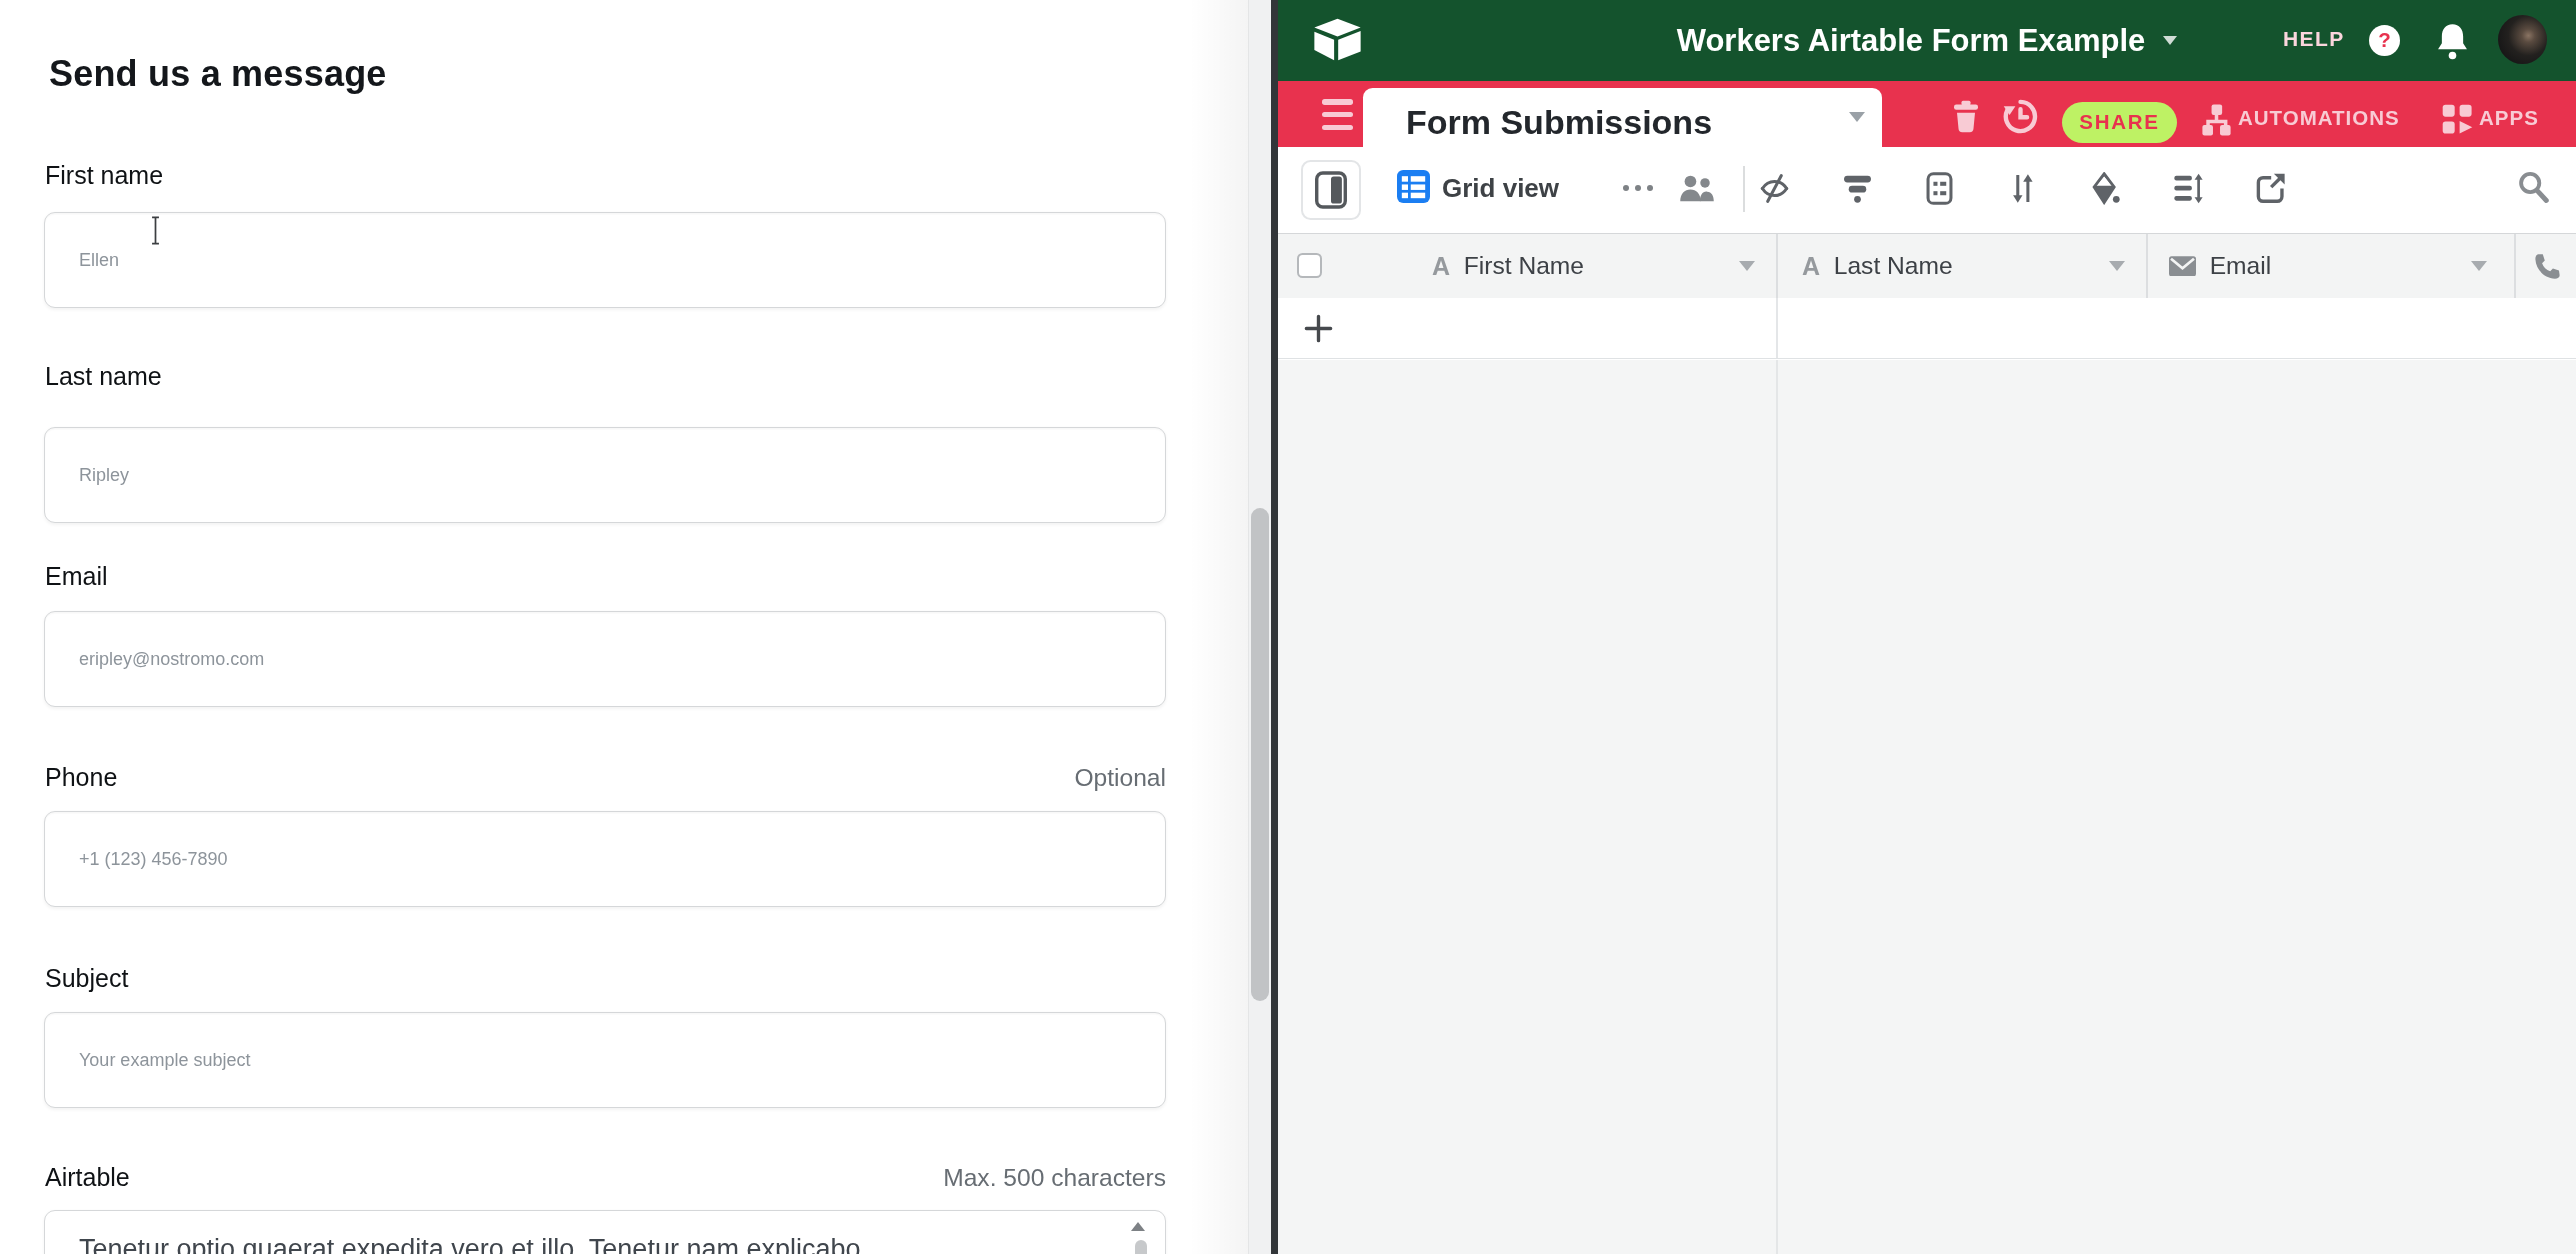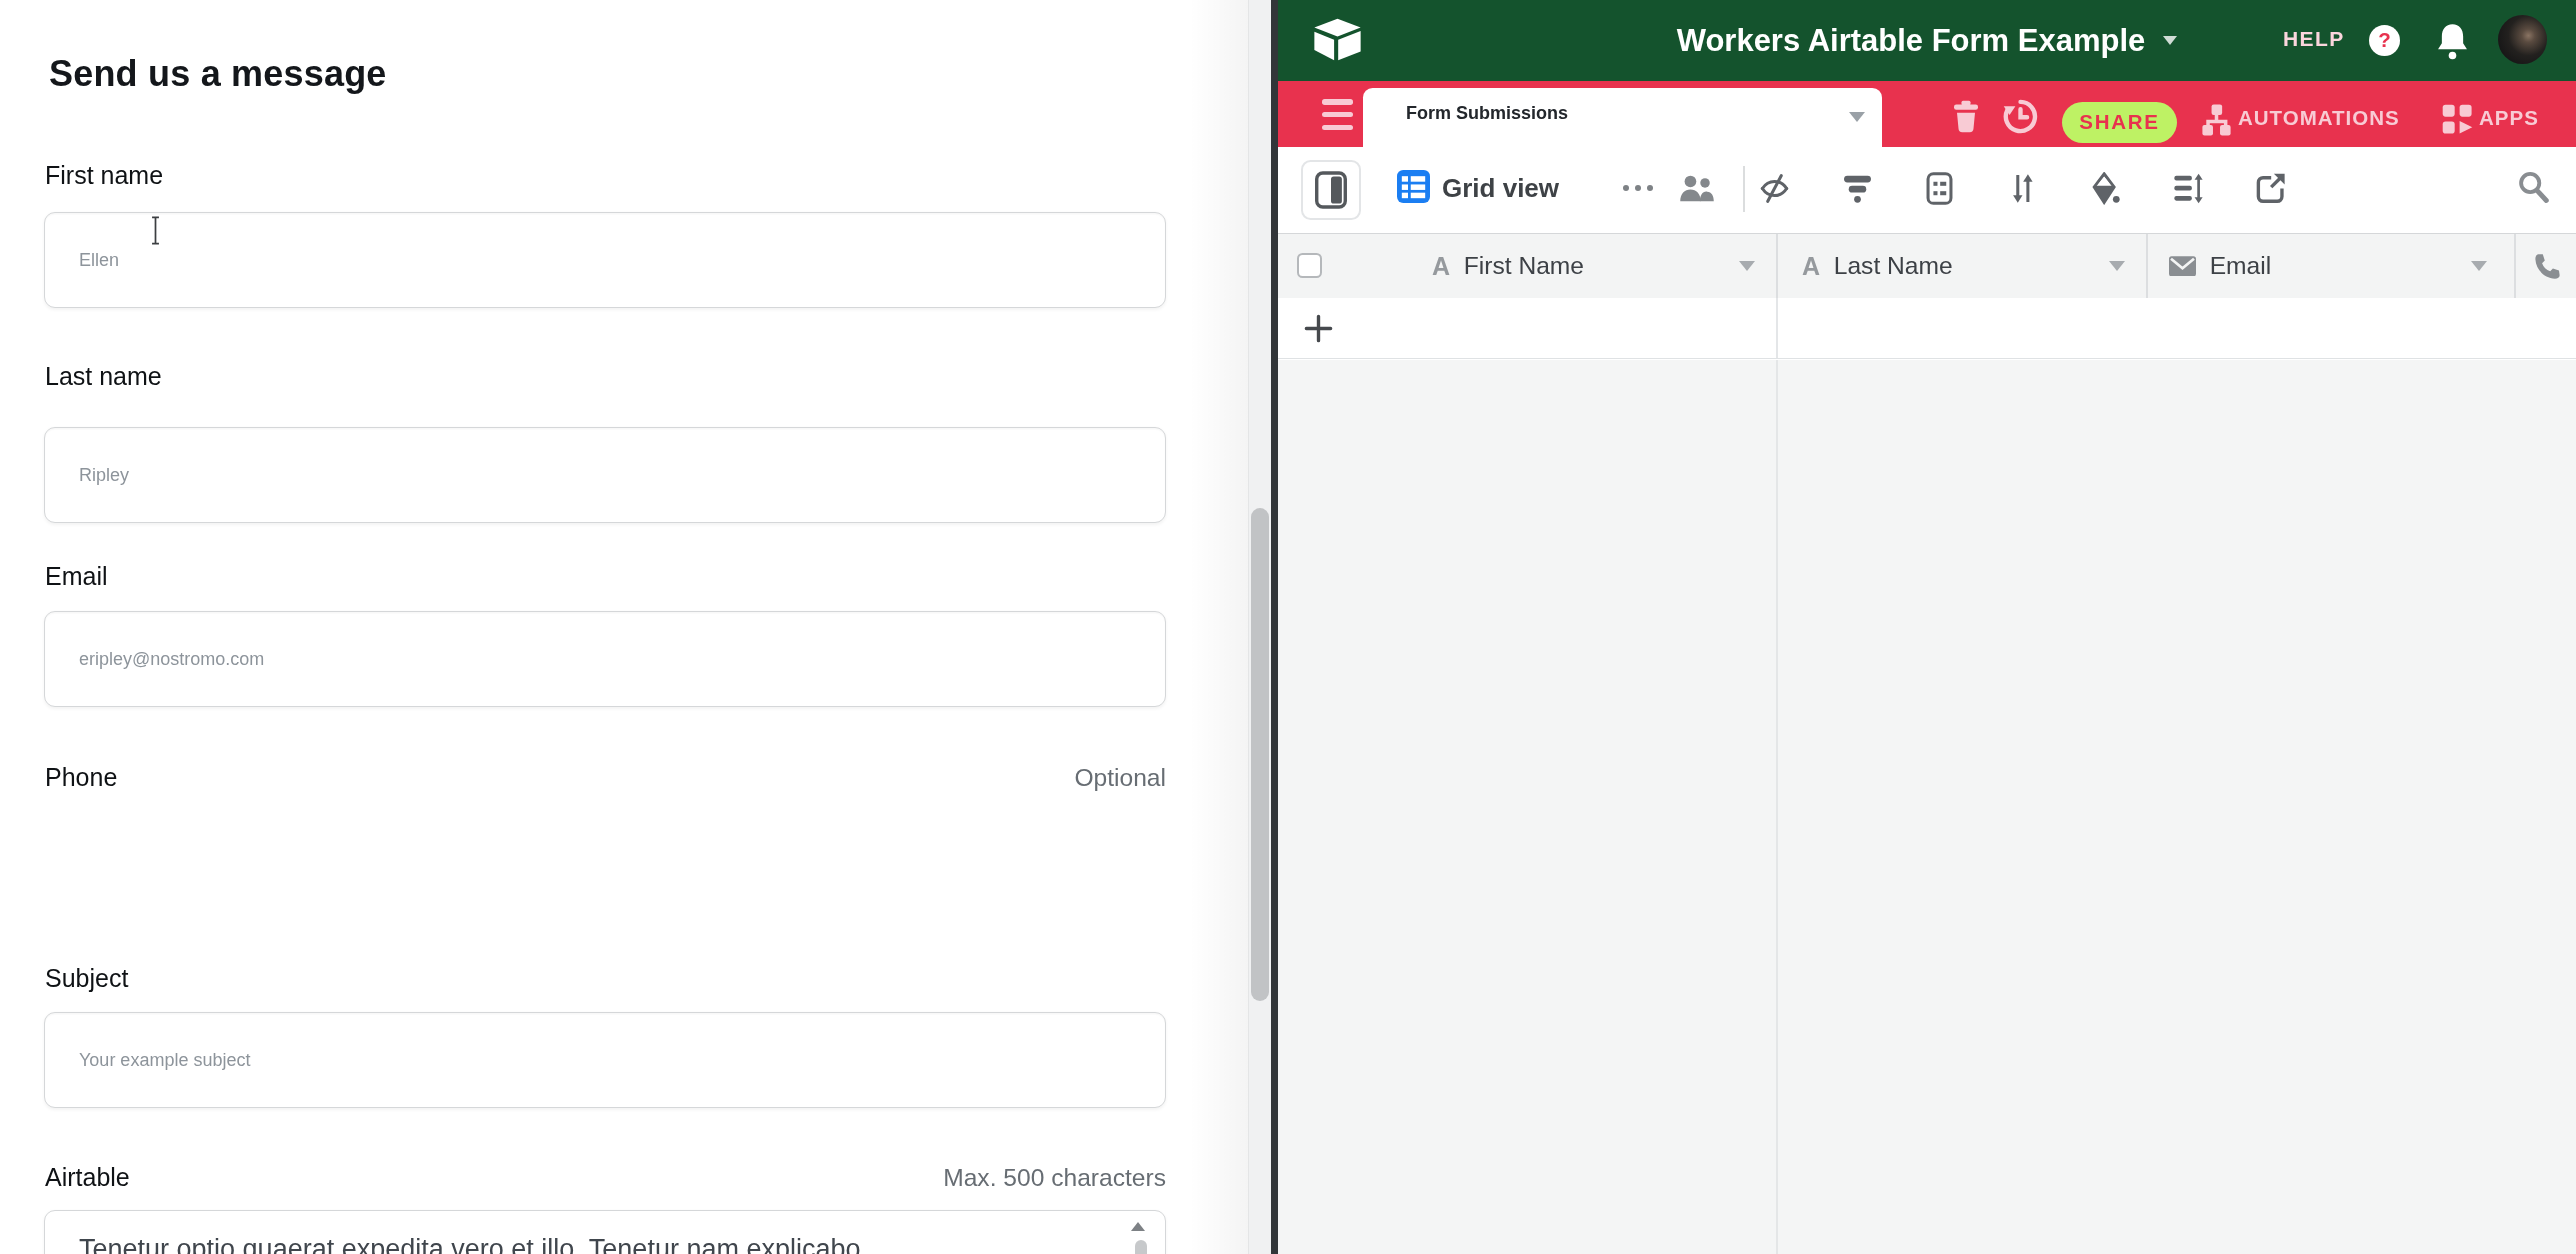"Form Submissions" .at-tab-label { font-size: 18px -> 34px }
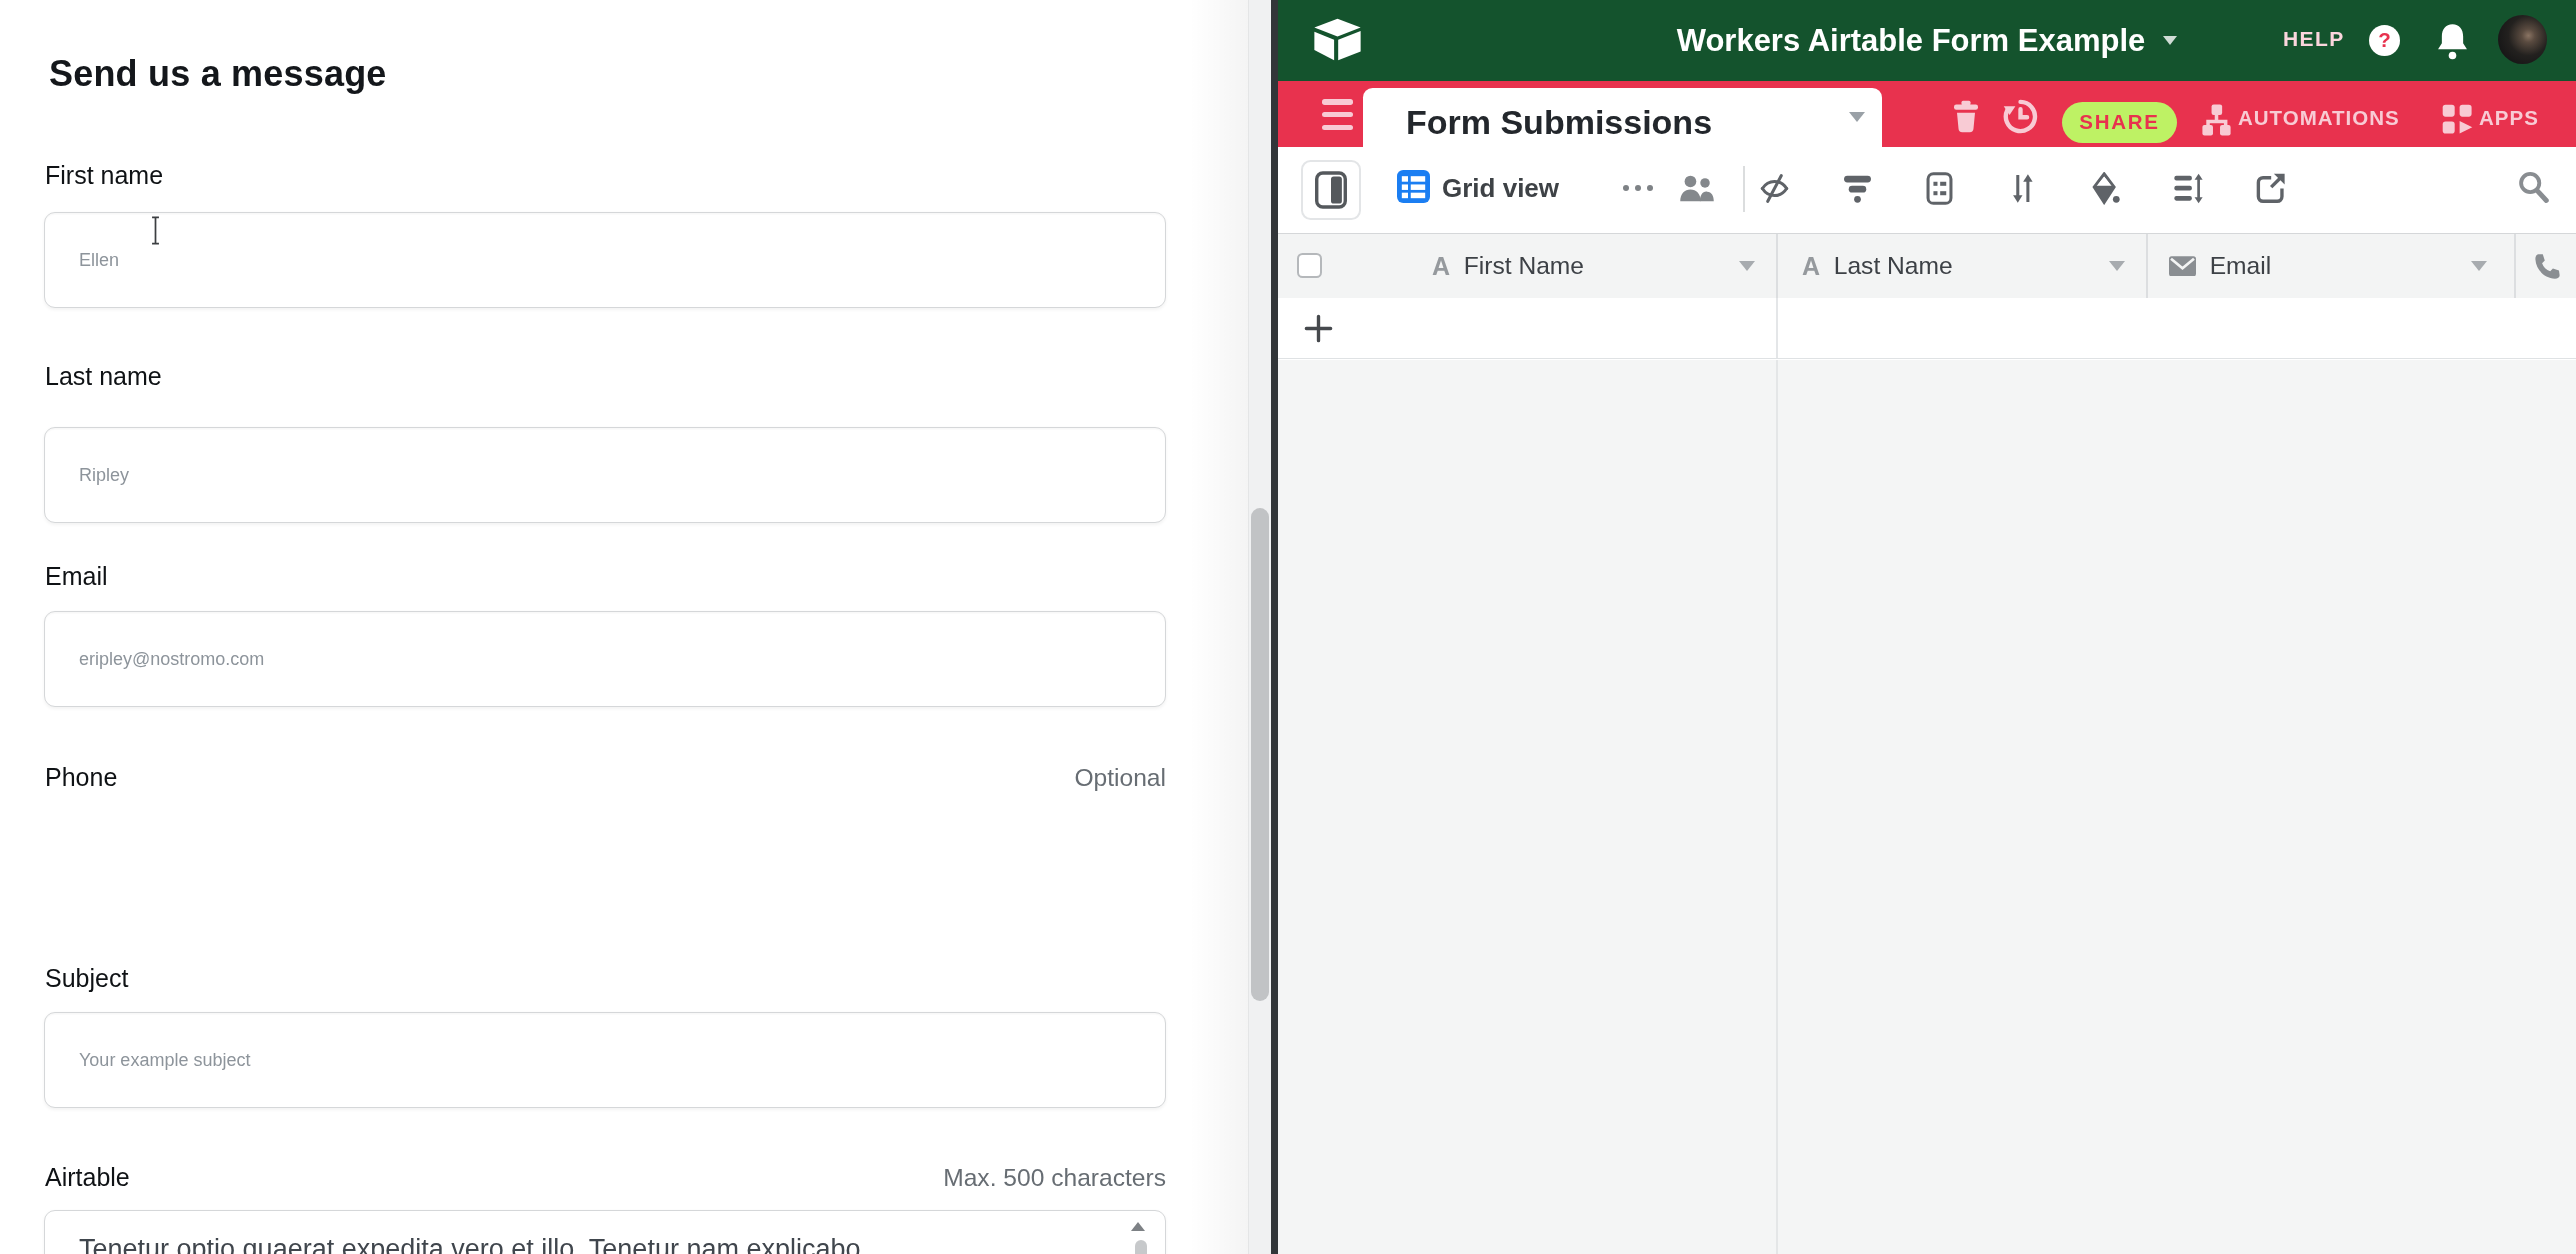"+1 (123) 456-7890" input.f-input { html: none -> <input> }
